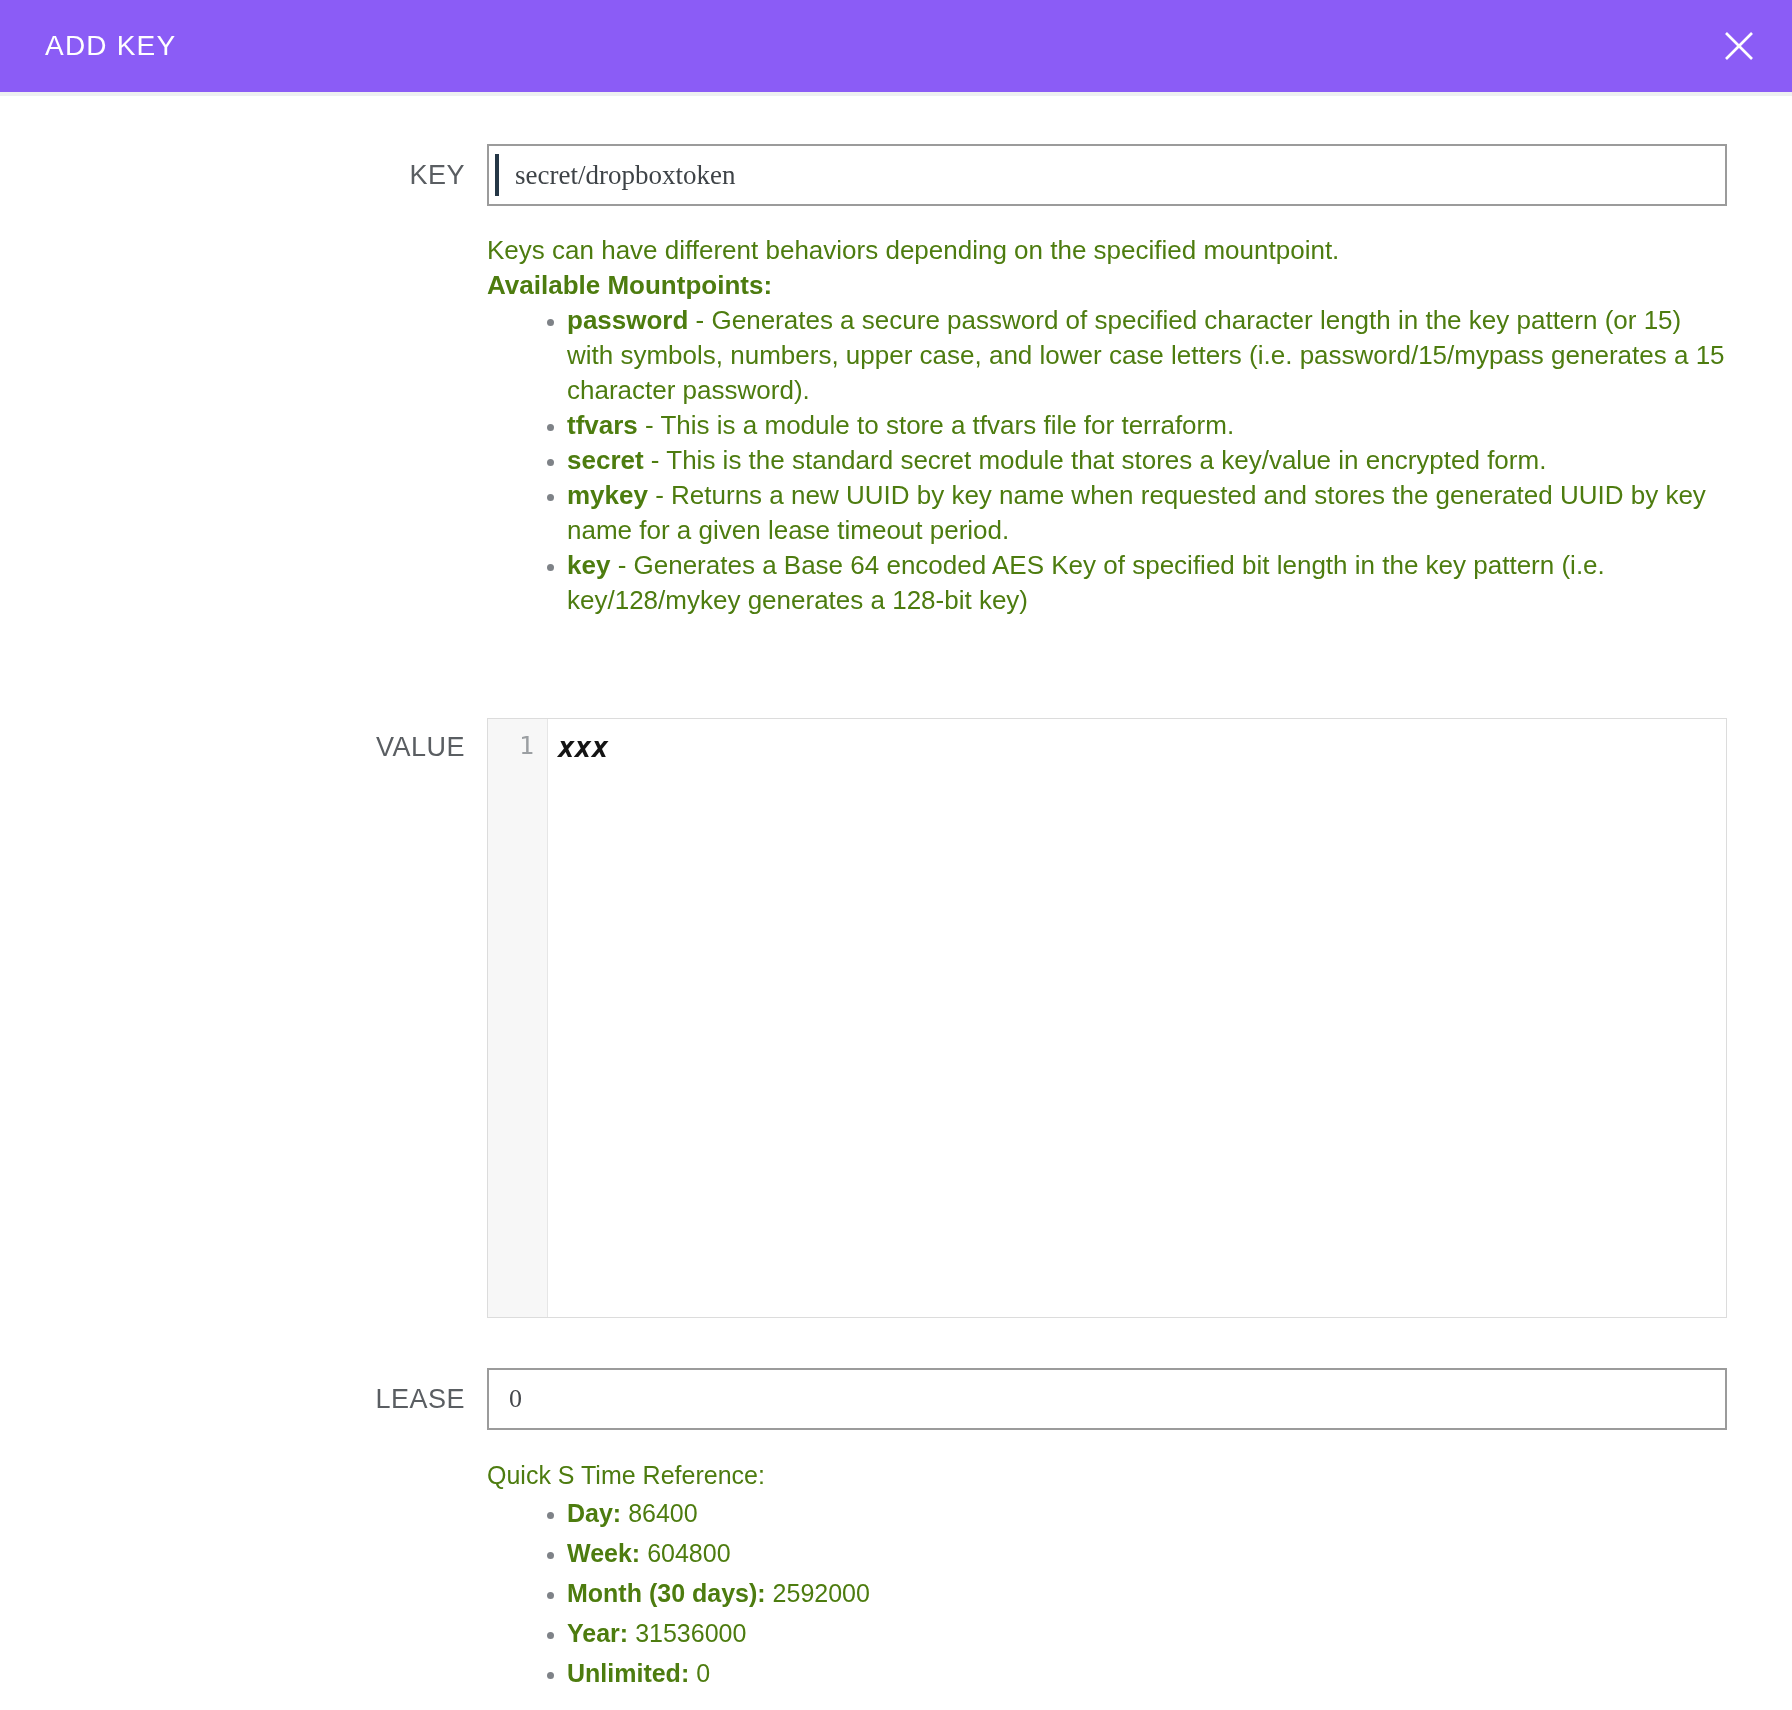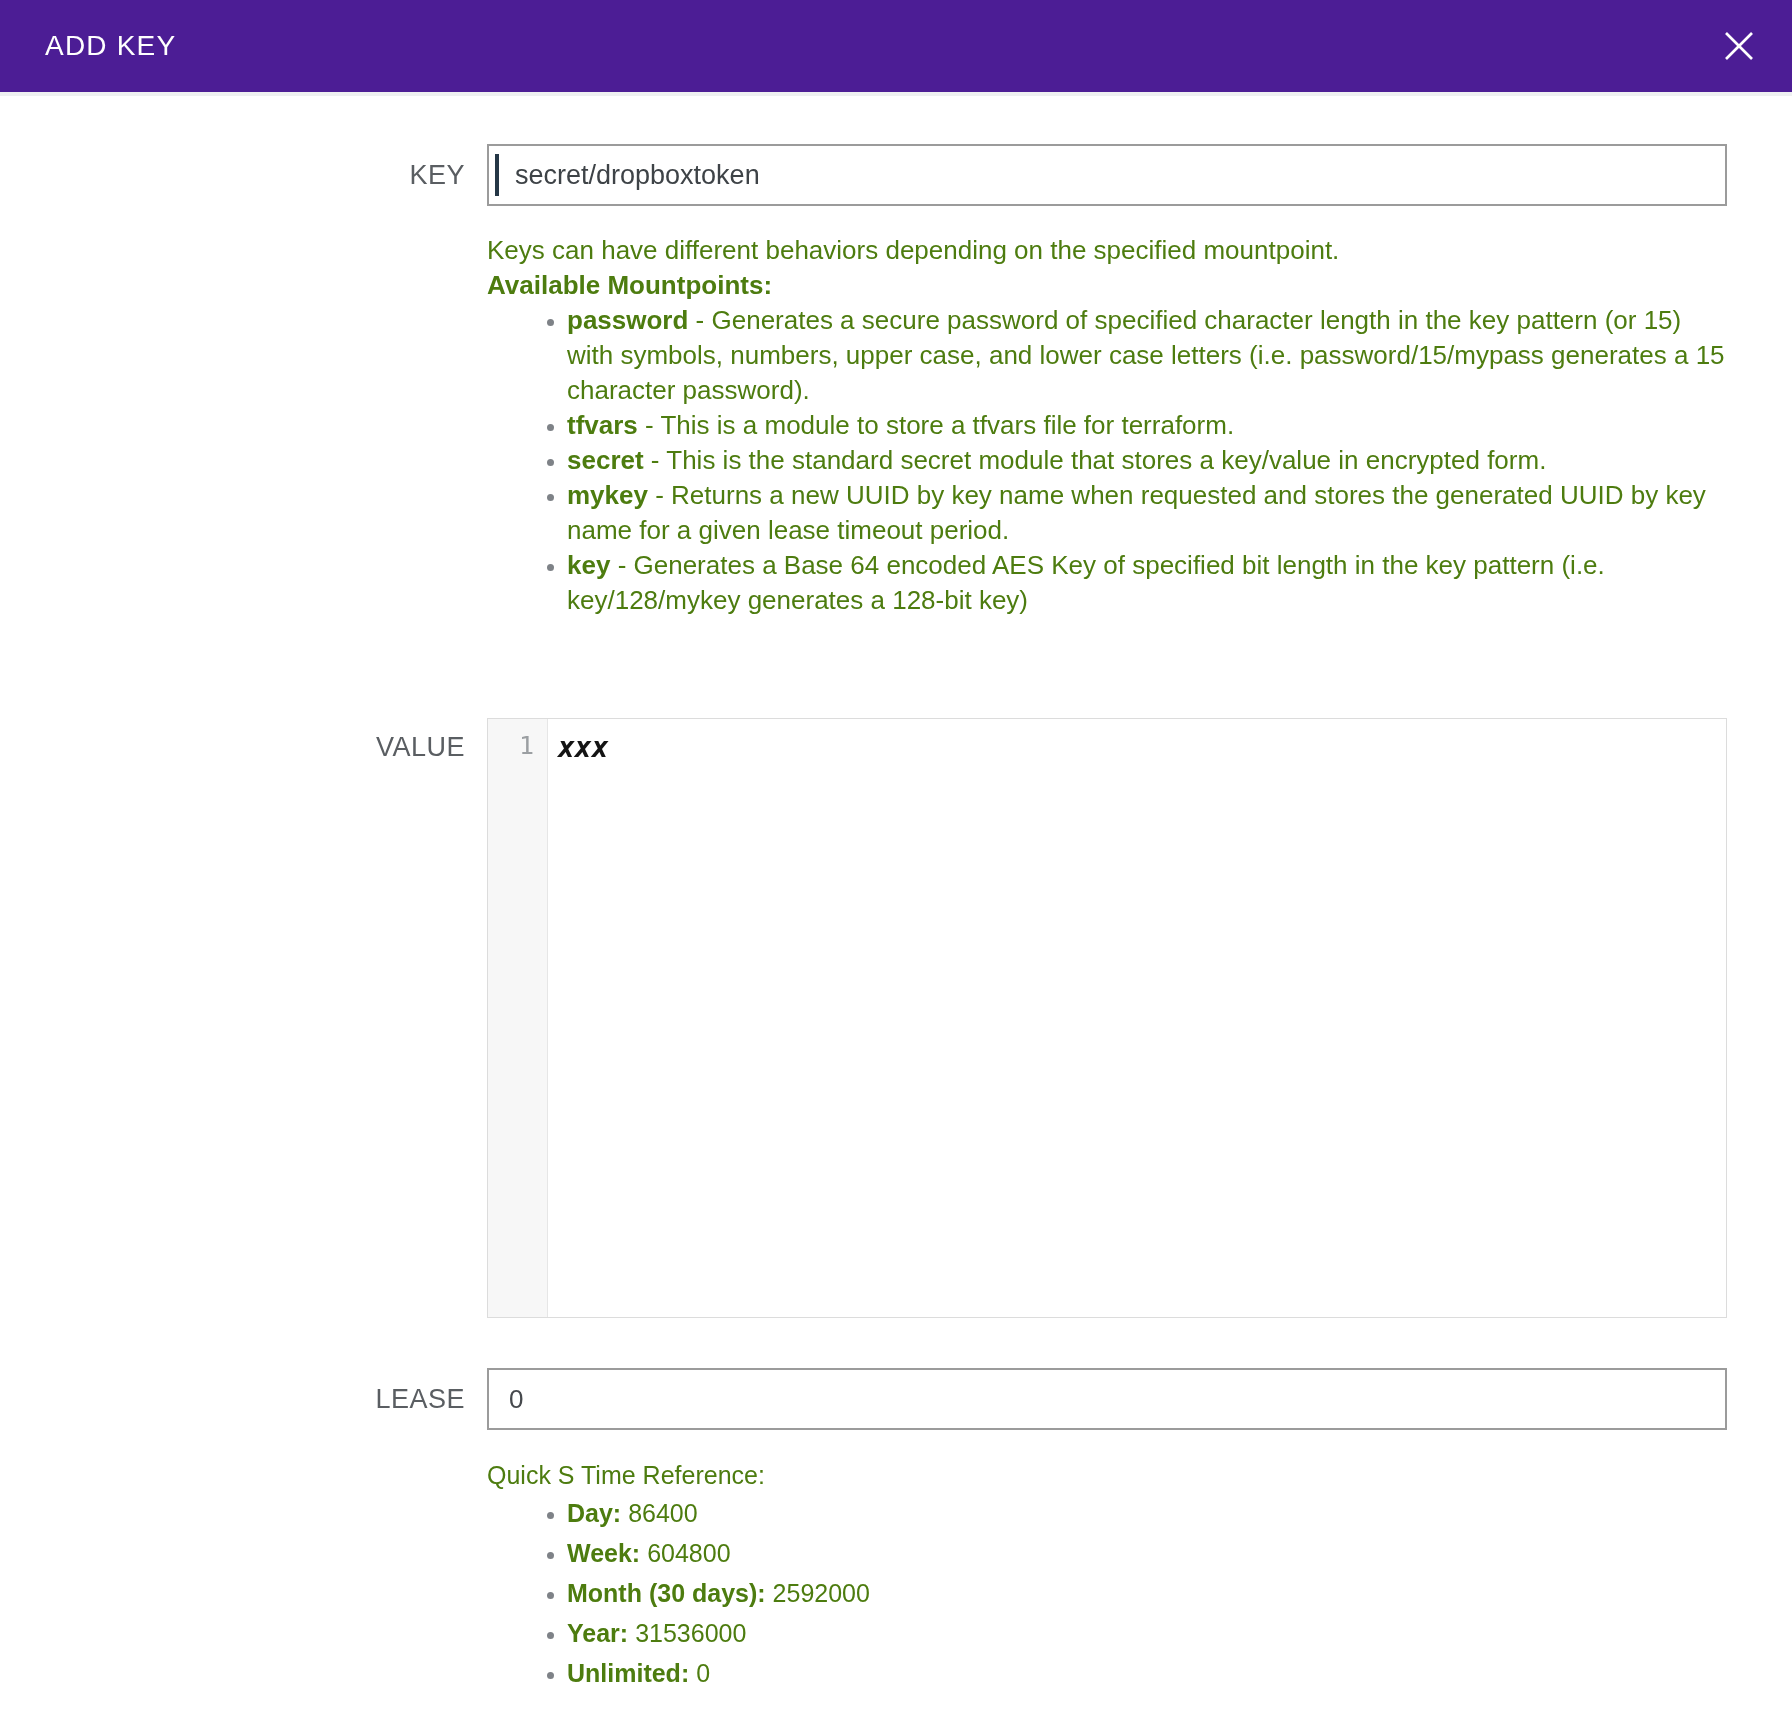"ADD KEY" .modal-header { background: #4c1d95 -> #8b5cf6 }
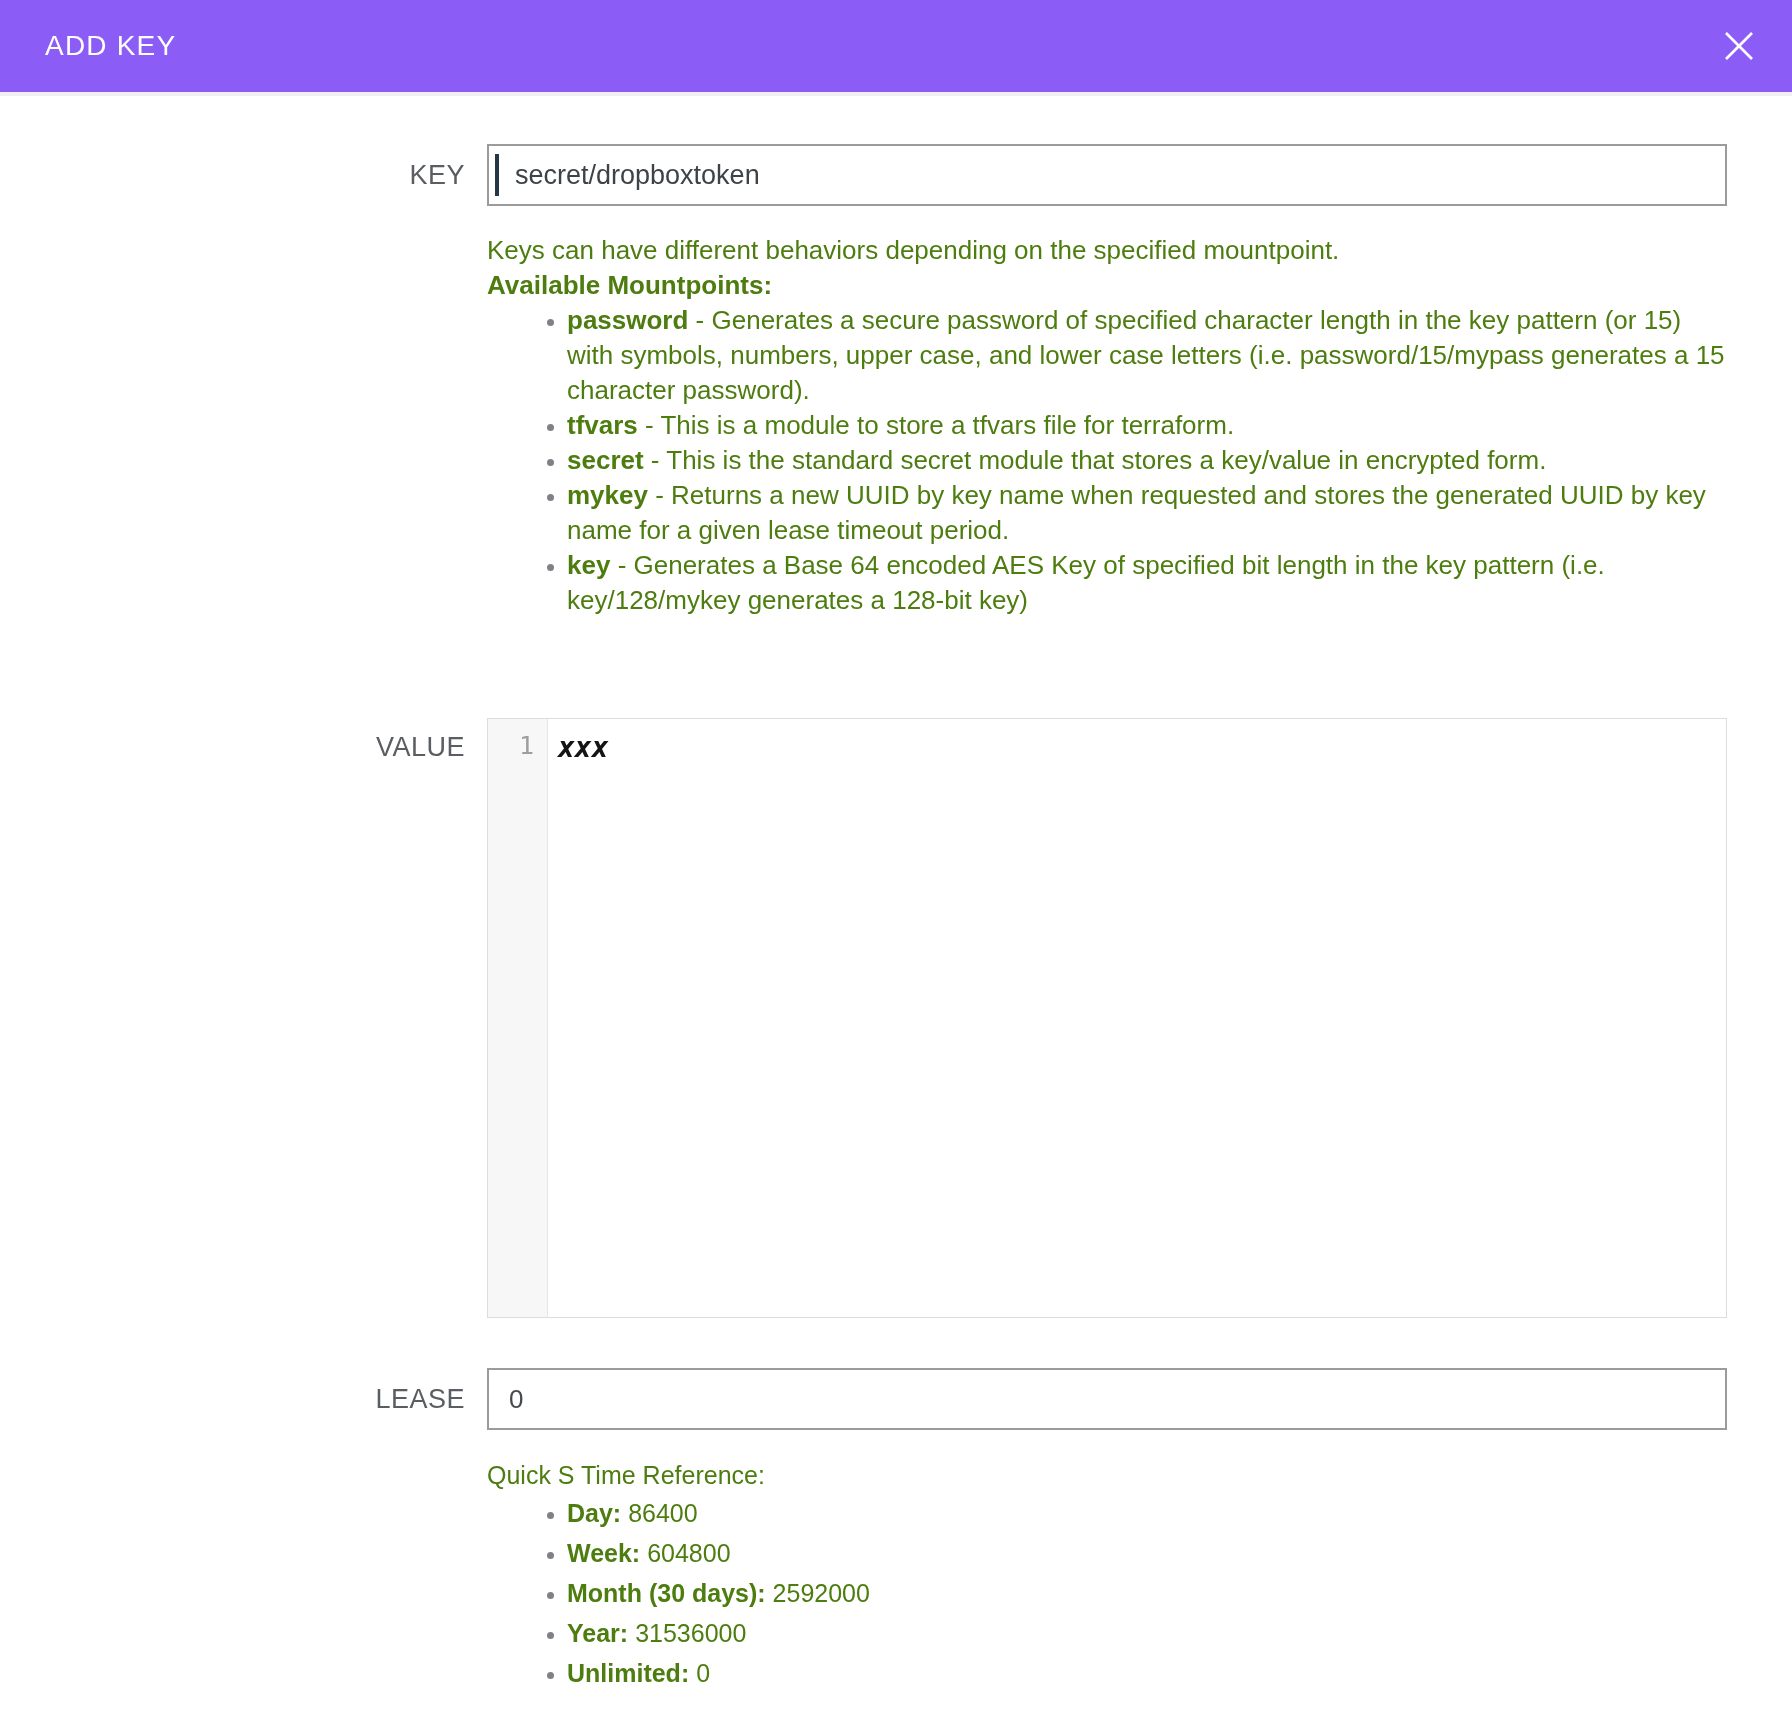"secret/dropboxtoken" .text-field input { font-family: Liberation Sans, sans-serif -> Liberation Serif, serif }
